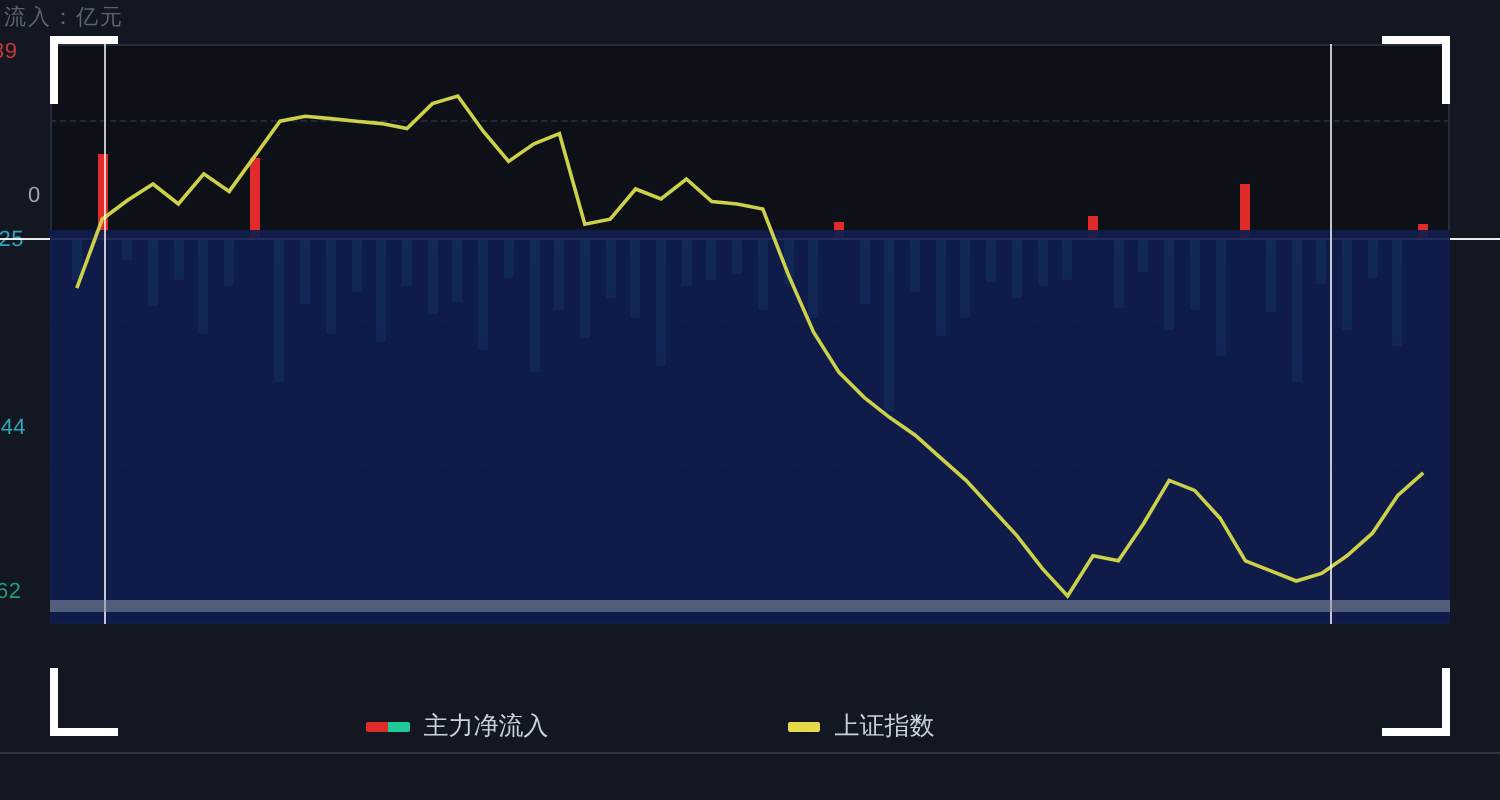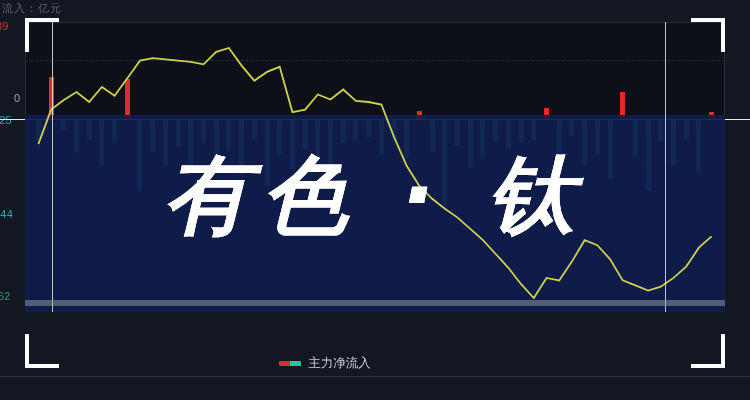"有色 · 钛" div.big-title { html: <div>有色 · 钛</div> -> none }
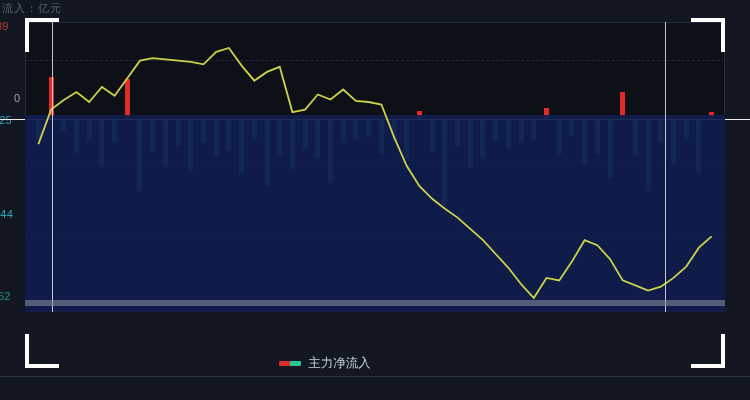"上证指数" div.lg { html: none -> <div> <span></span> <span>上证指数</span> </div> }
